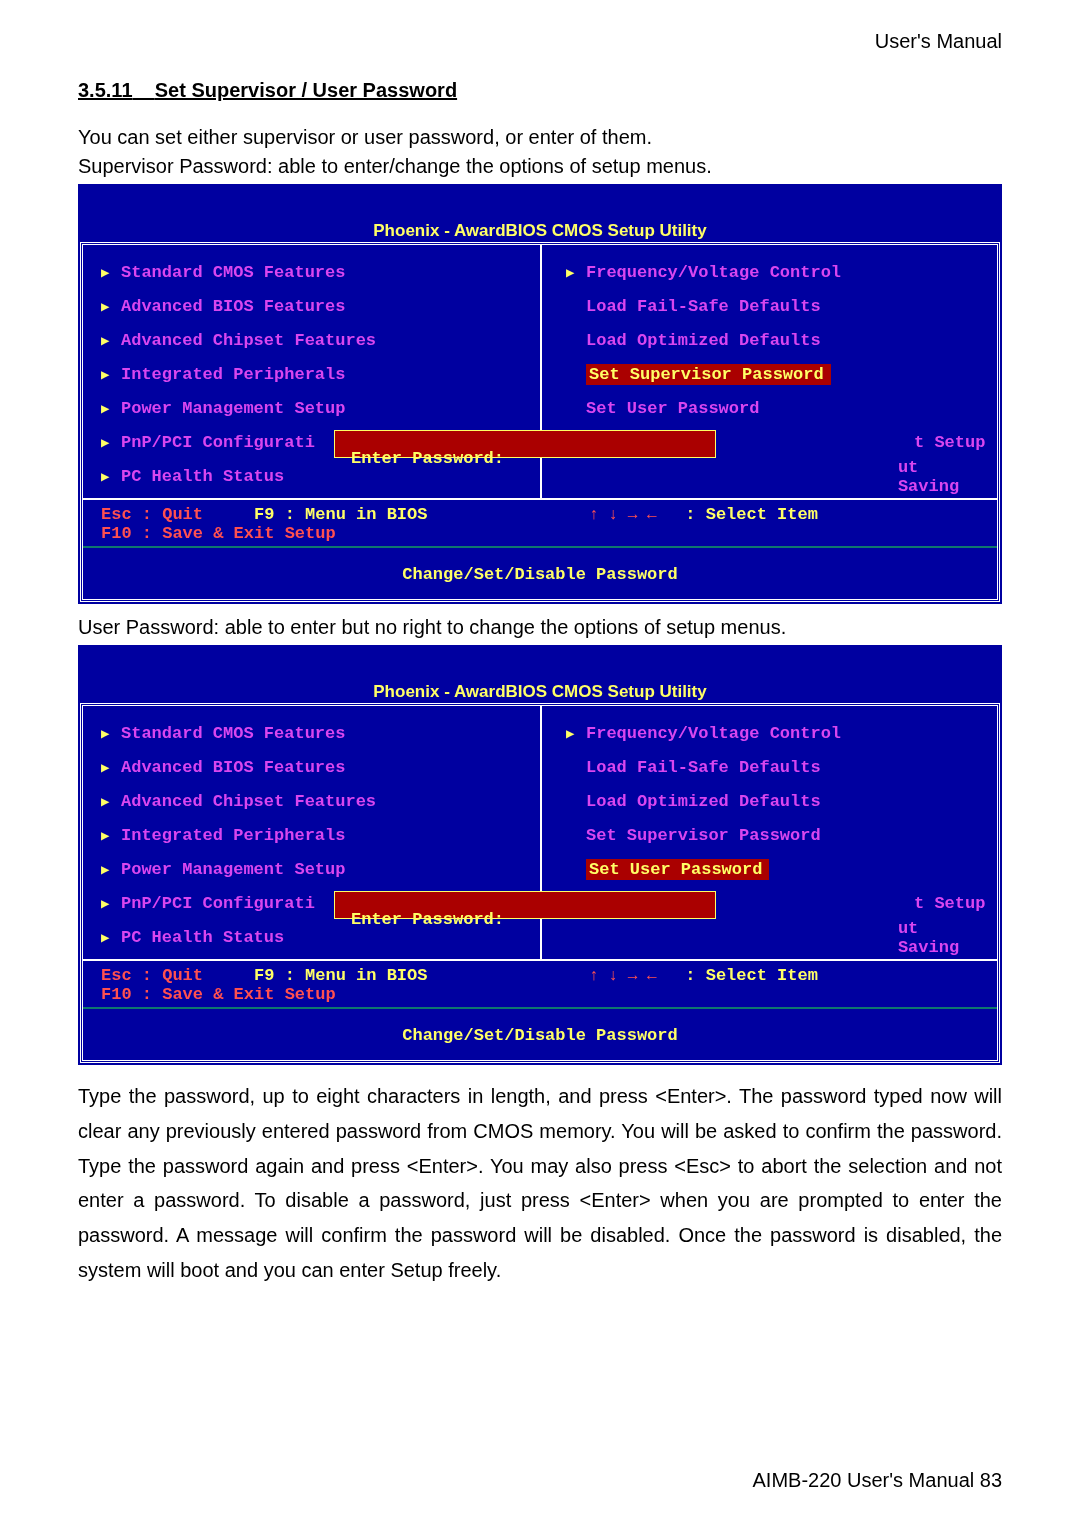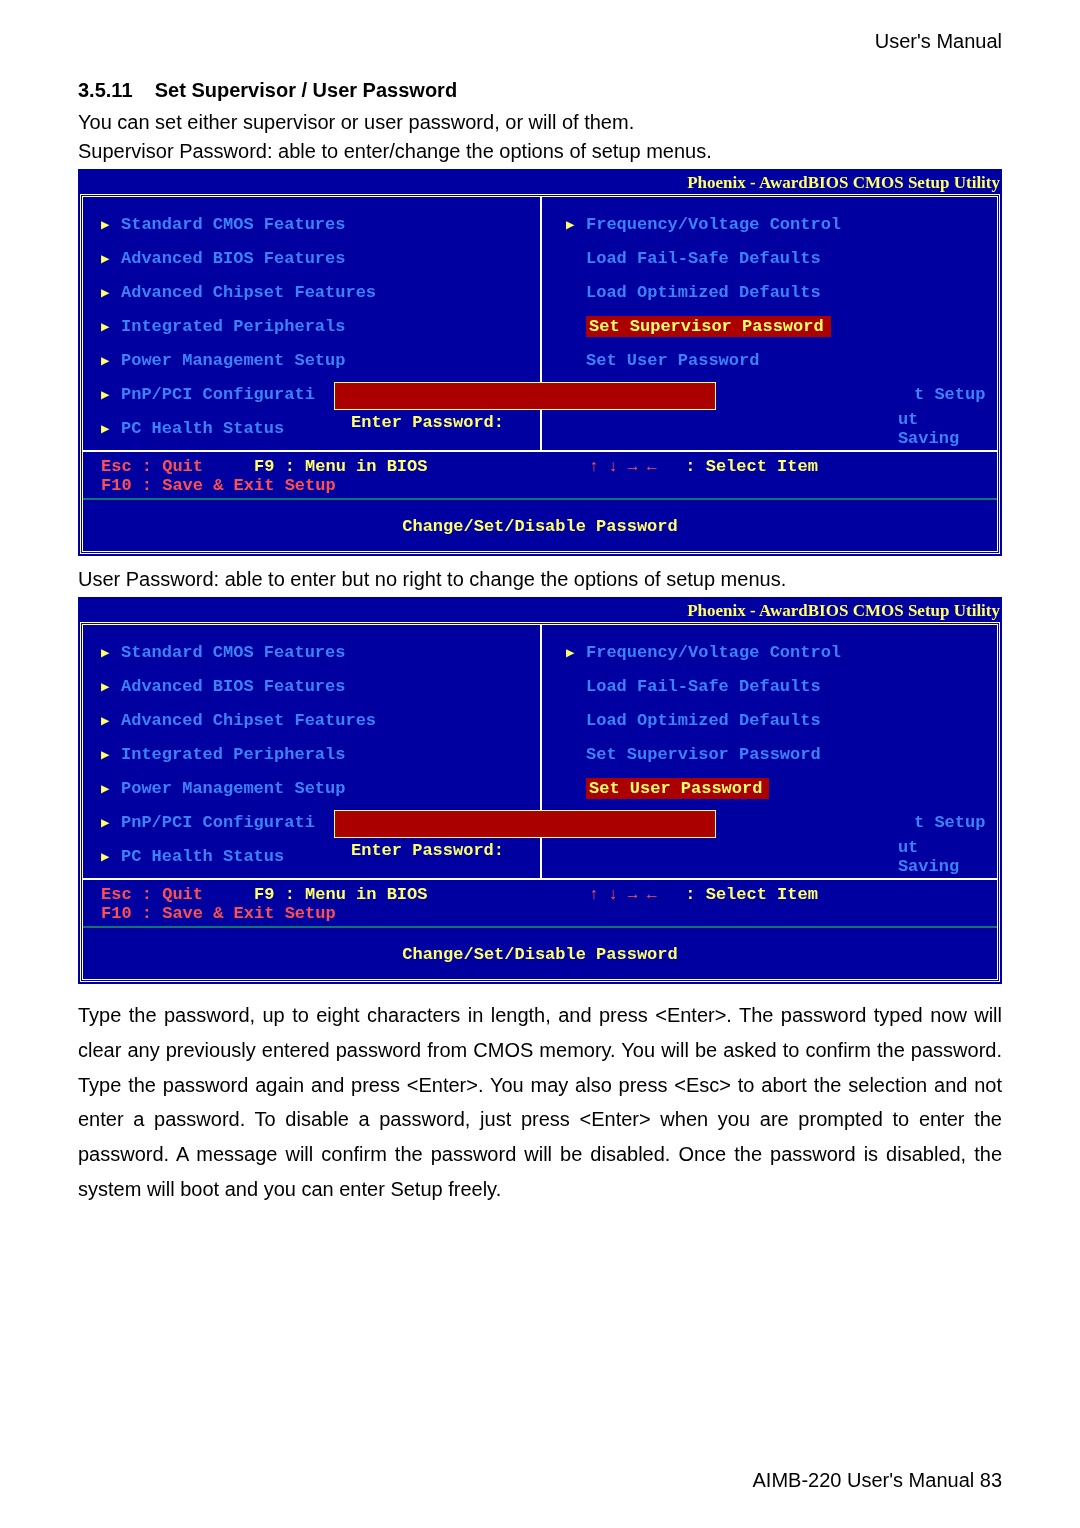"3.5.11 Set Supervisor / User" .section-title { margin-bottom: 7px -> 22px; text-decoration: none -> underline }
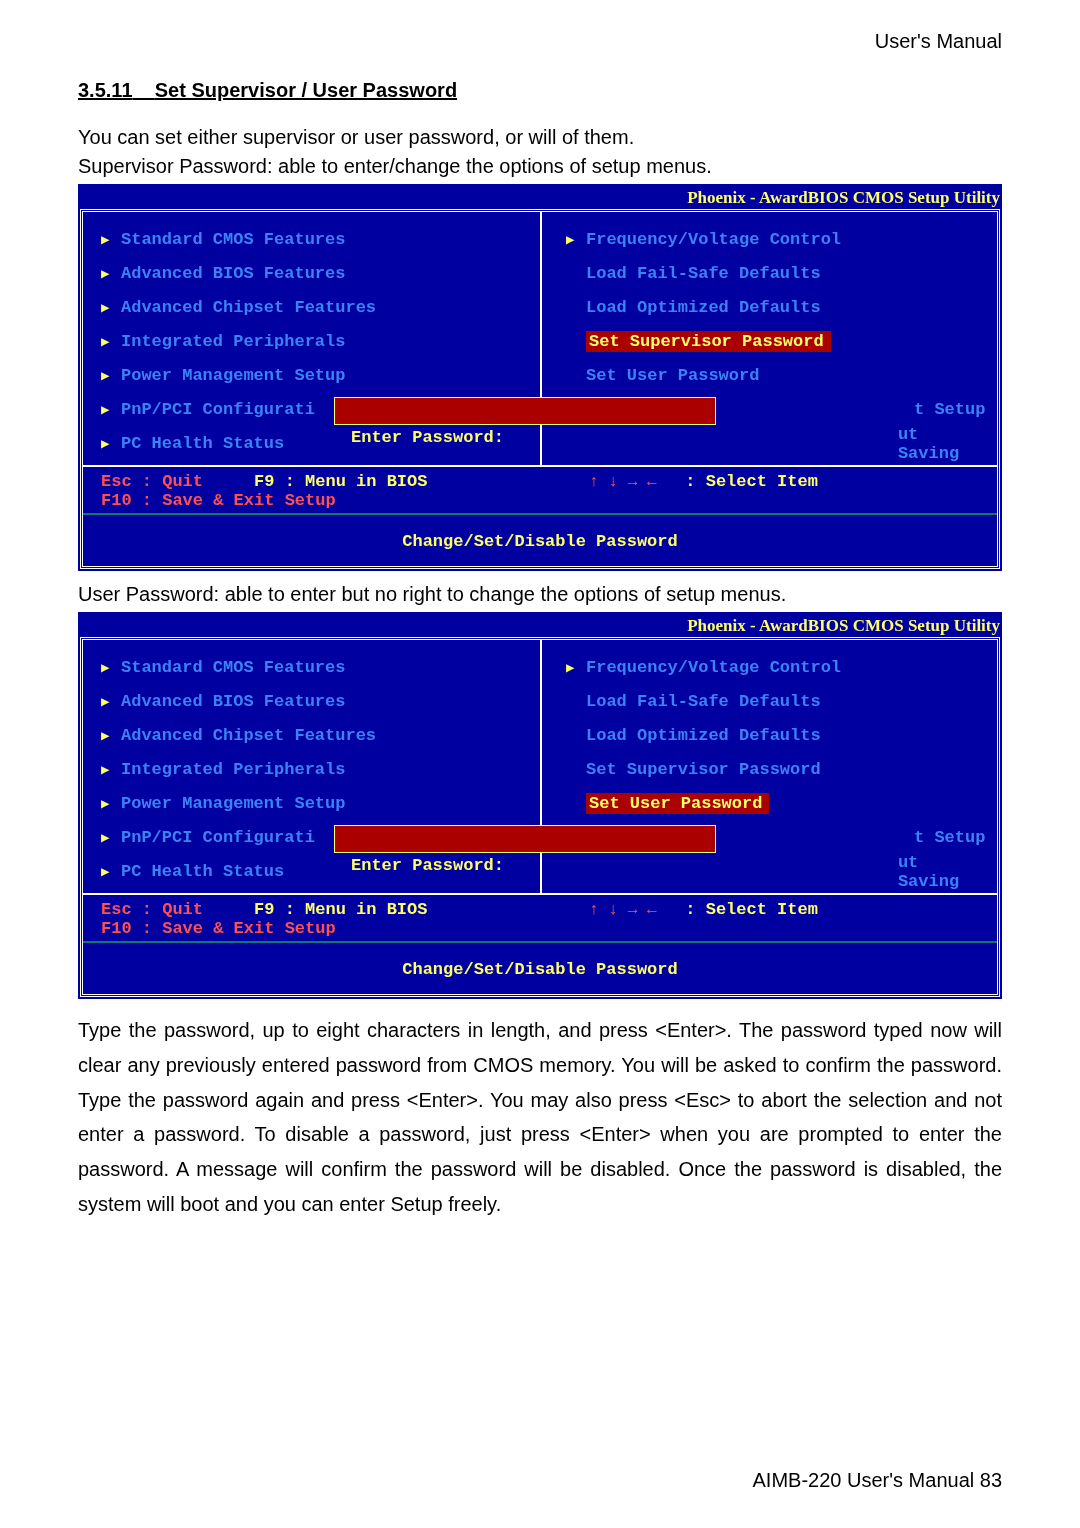"You can set either supervisor" p.para { text: will -> enter }
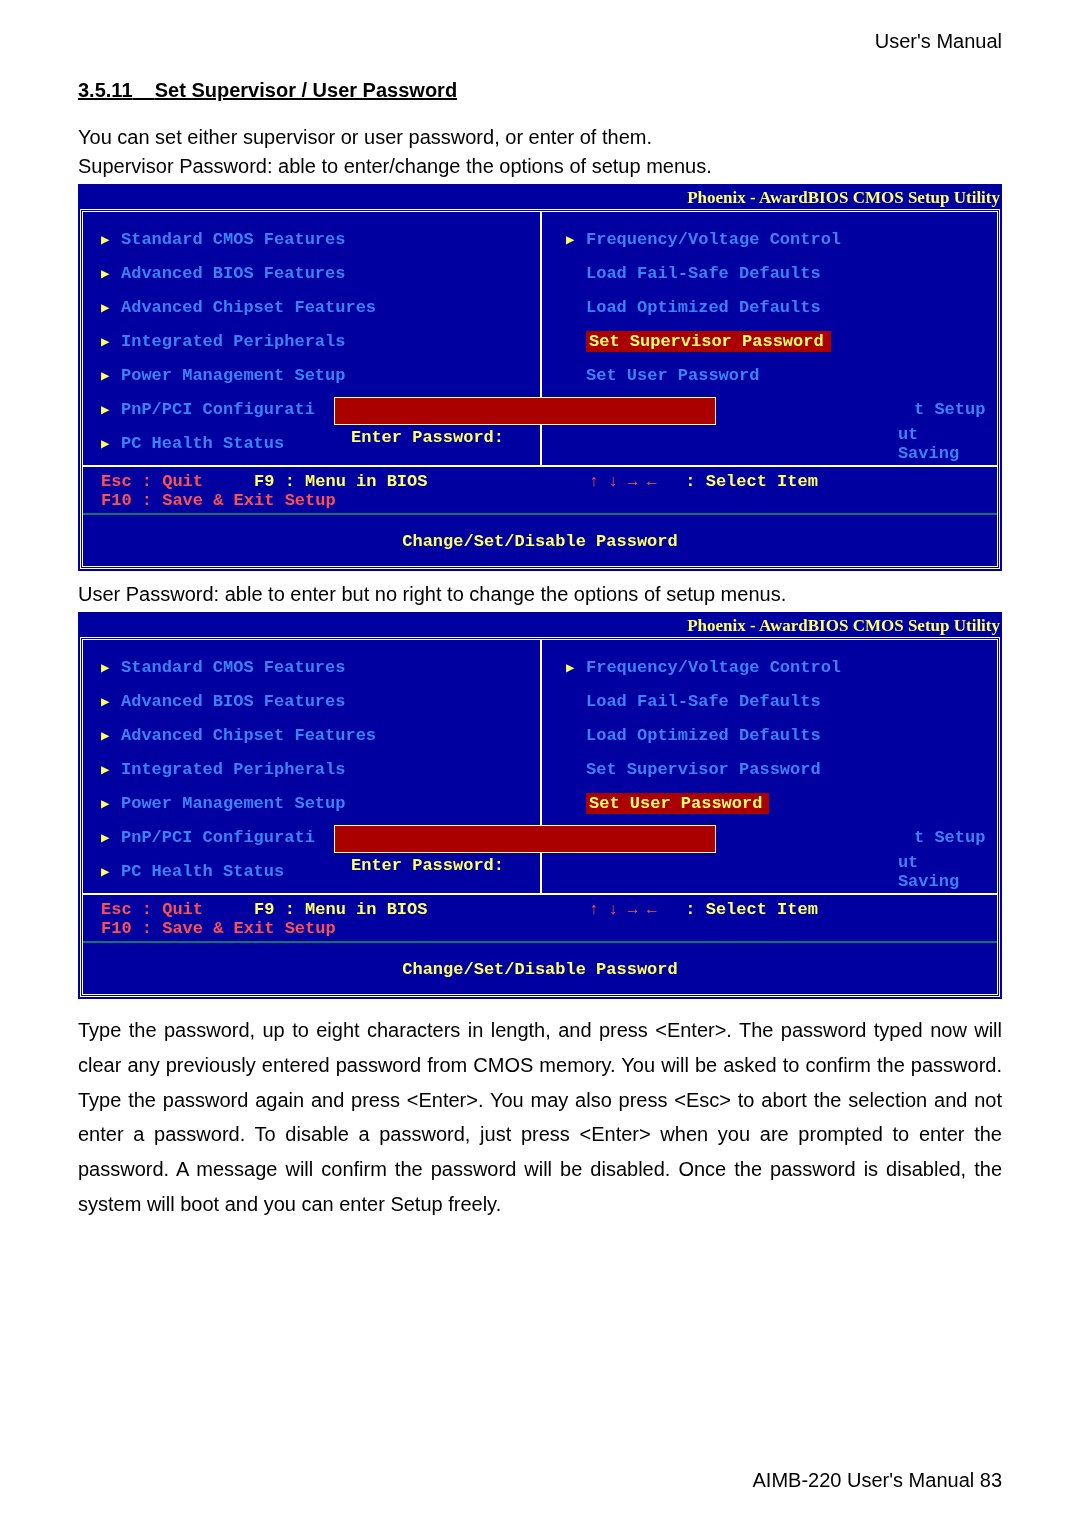"Phoenix - AwardBIOS CMOS Setup" .bios-title { font-family: Liberation Serif, serif -> Liberation Sans, sans-serif; margin-top: none -> 33px; text-align: right -> center }
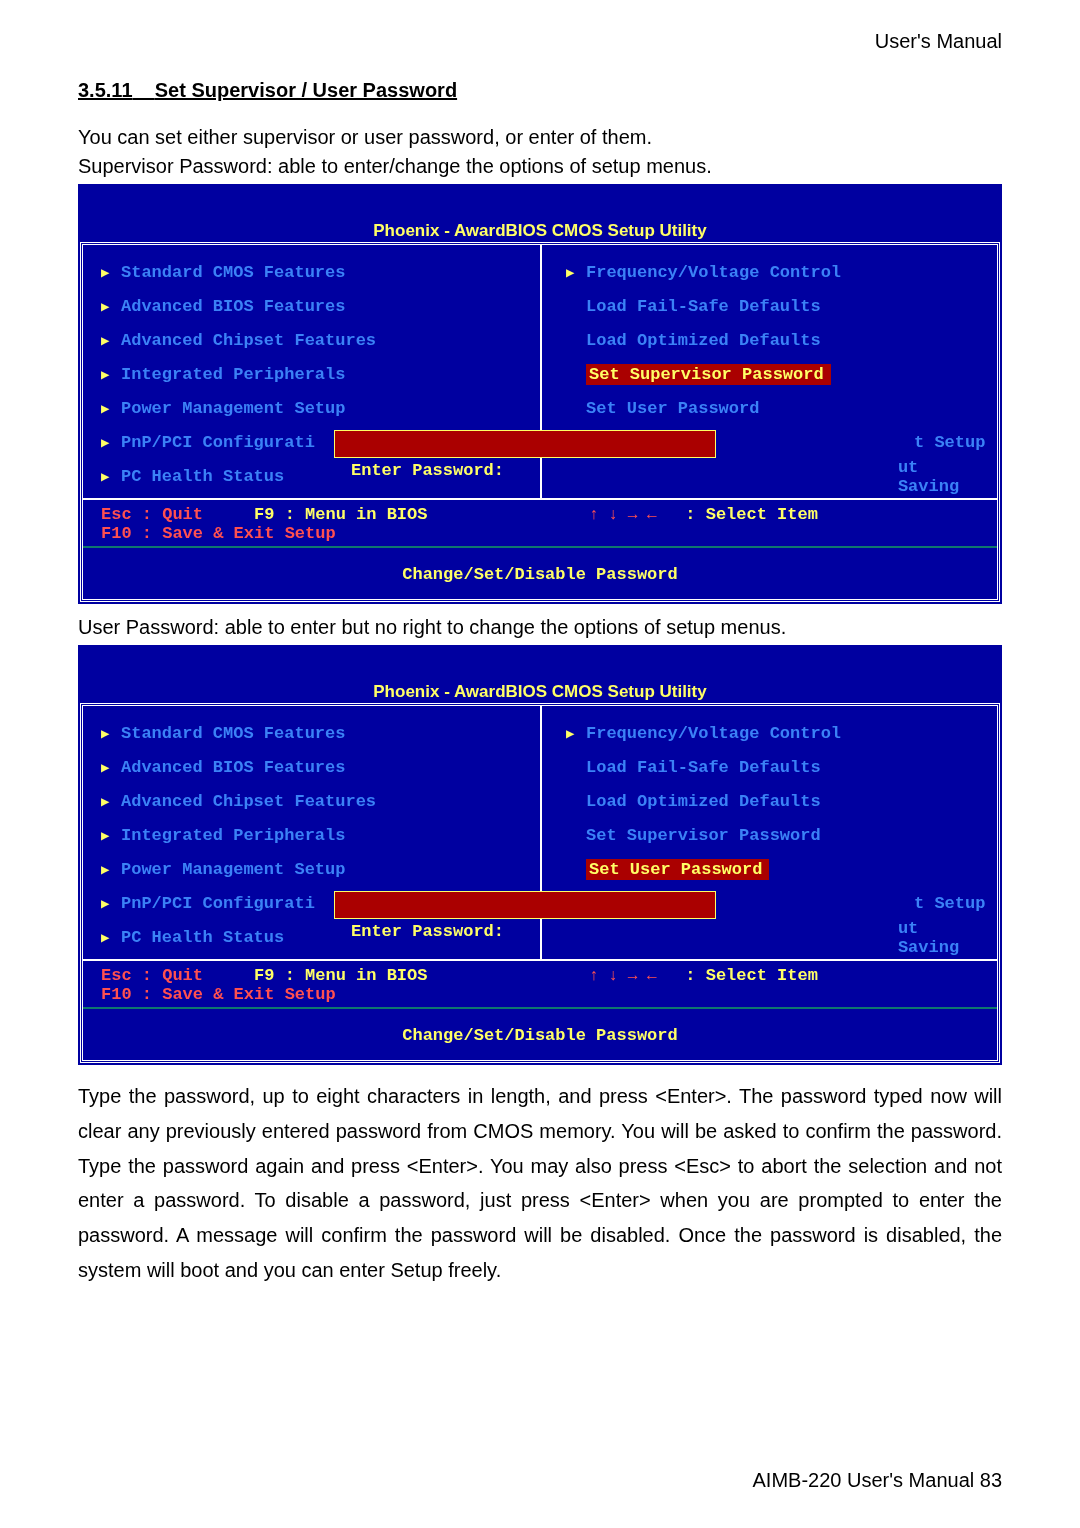"Standard CMOS Features" .item-y { color: #3b82f6 -> #d946ef }
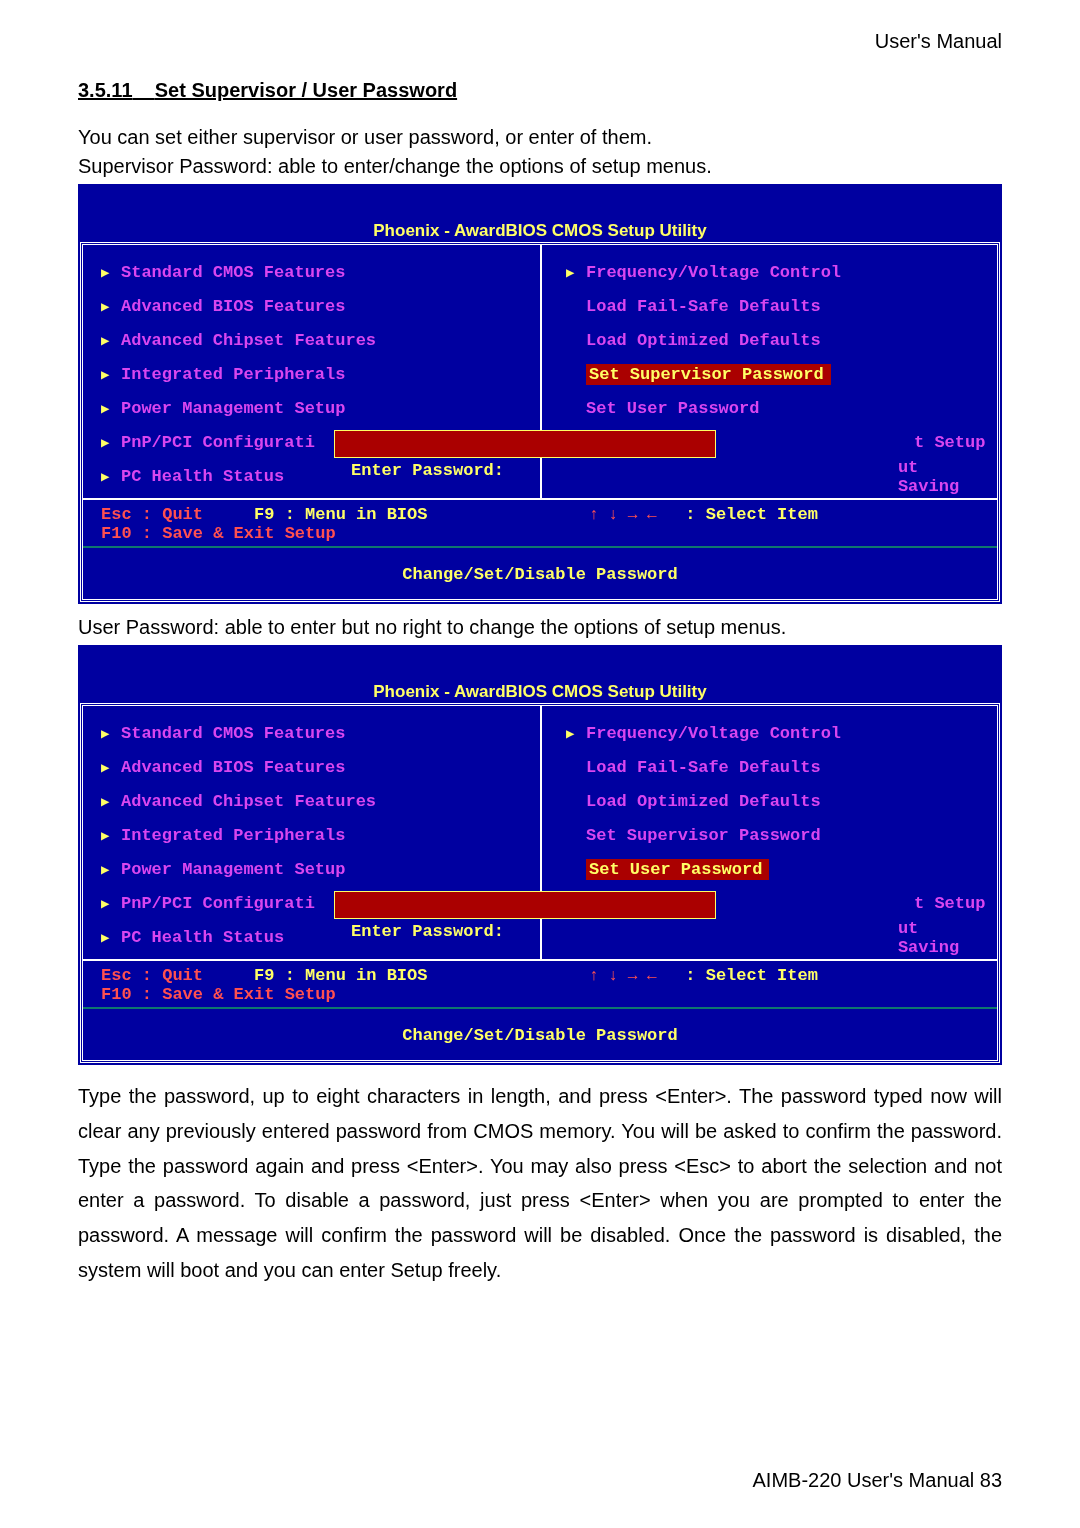"Enter Password:" .prompt-wrap { top: 216px -> 204px }
